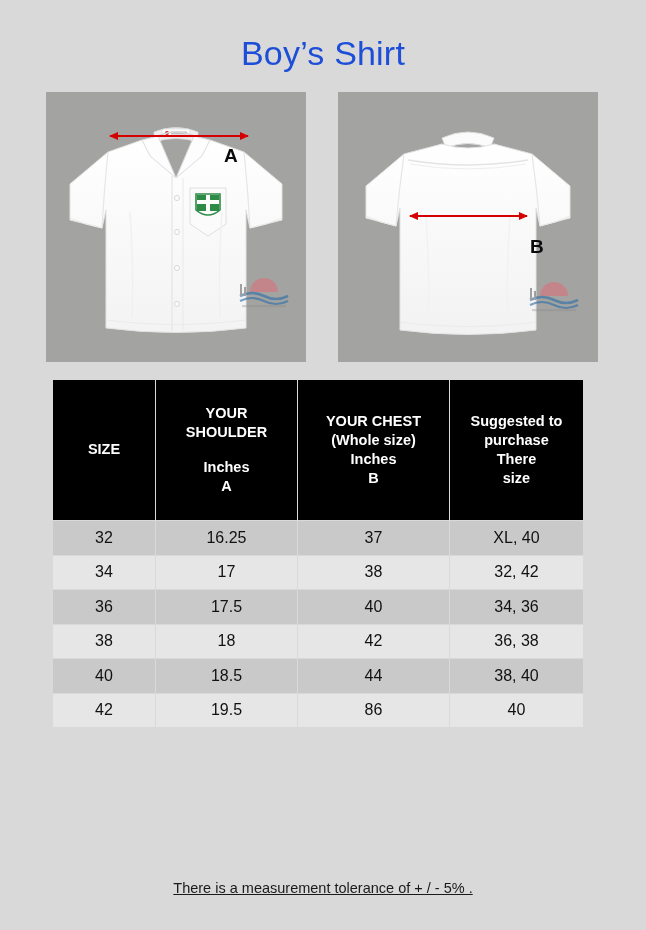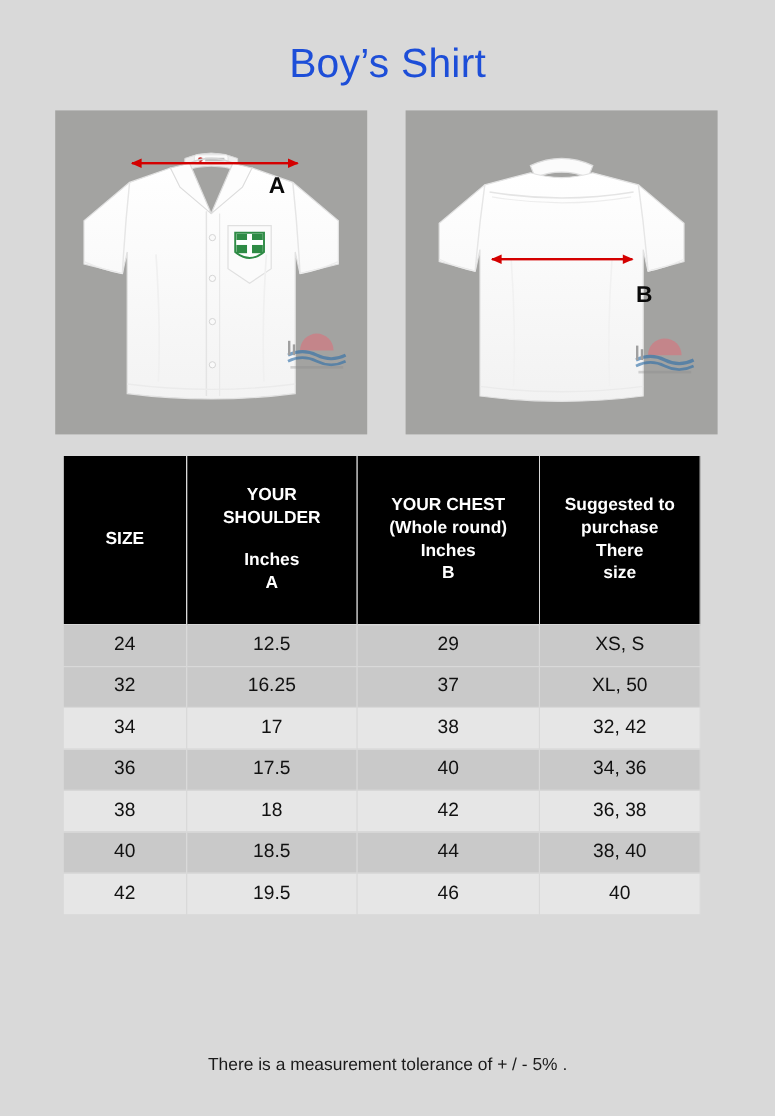"(Whole round)" span.hdr-line { text: round -> size }
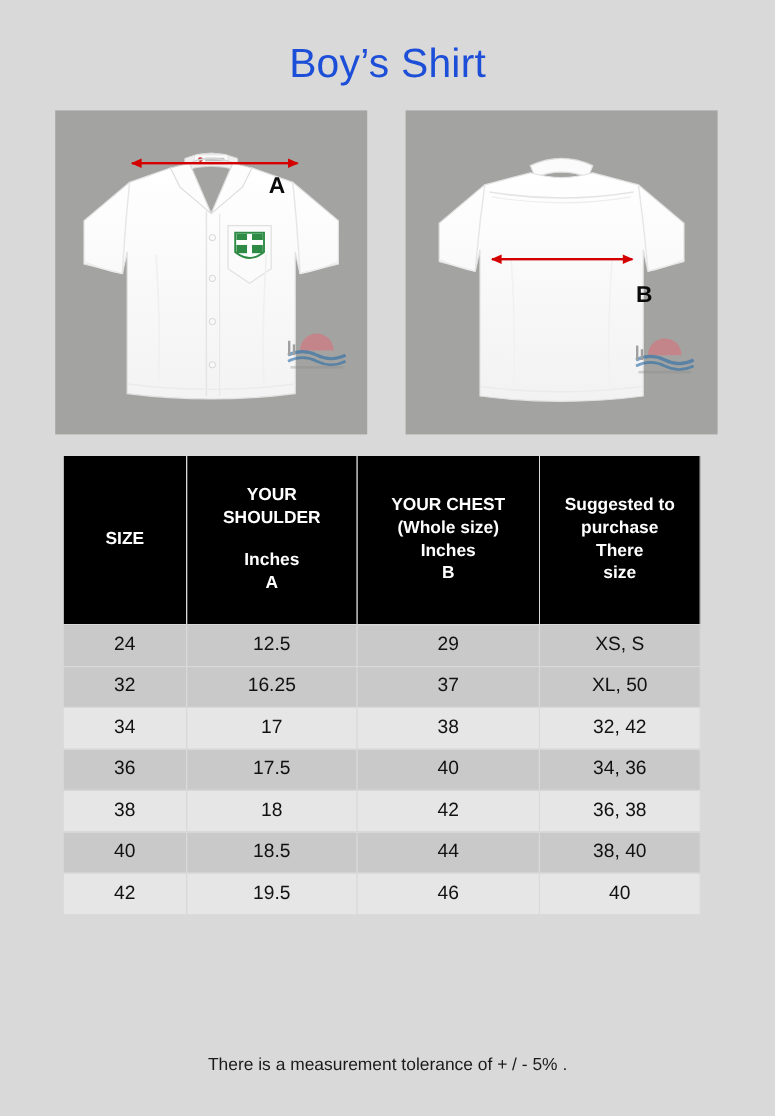"24" tr.odd { html: <tr> <td>24</td> <td>12.5</td> <td>29</td> <td>XS, S</td> </tr> -> none }
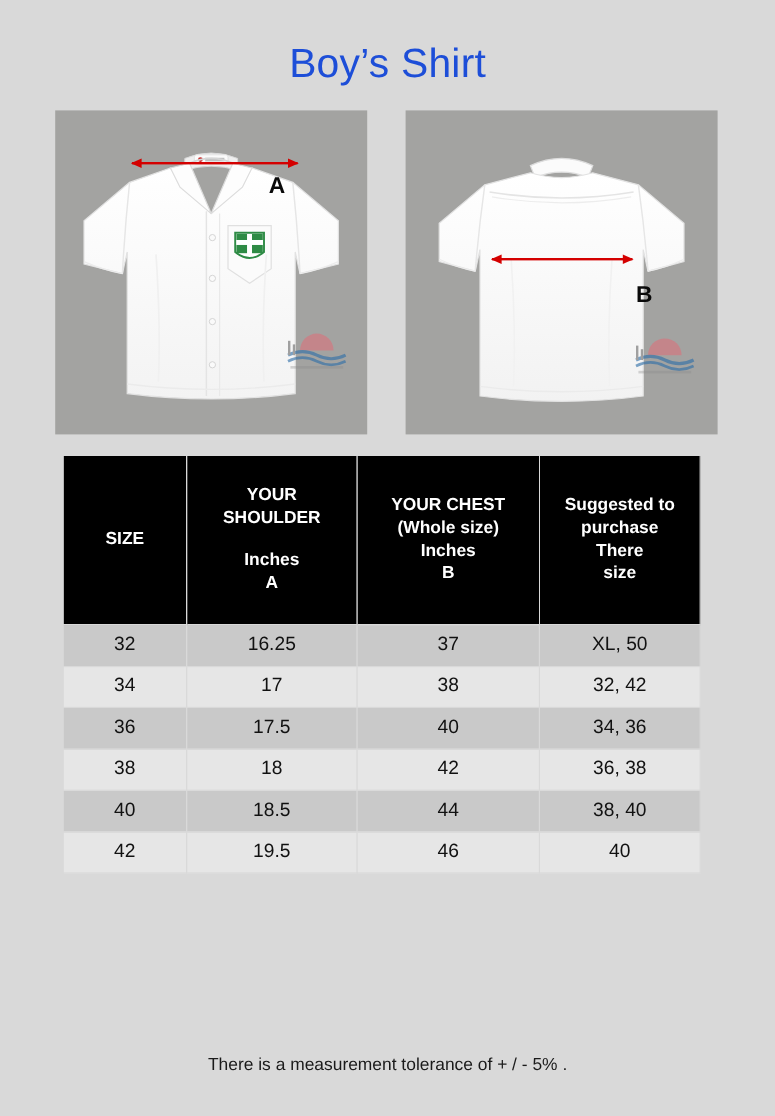"XL, 50" td.c4 { text: 50 -> 40 }
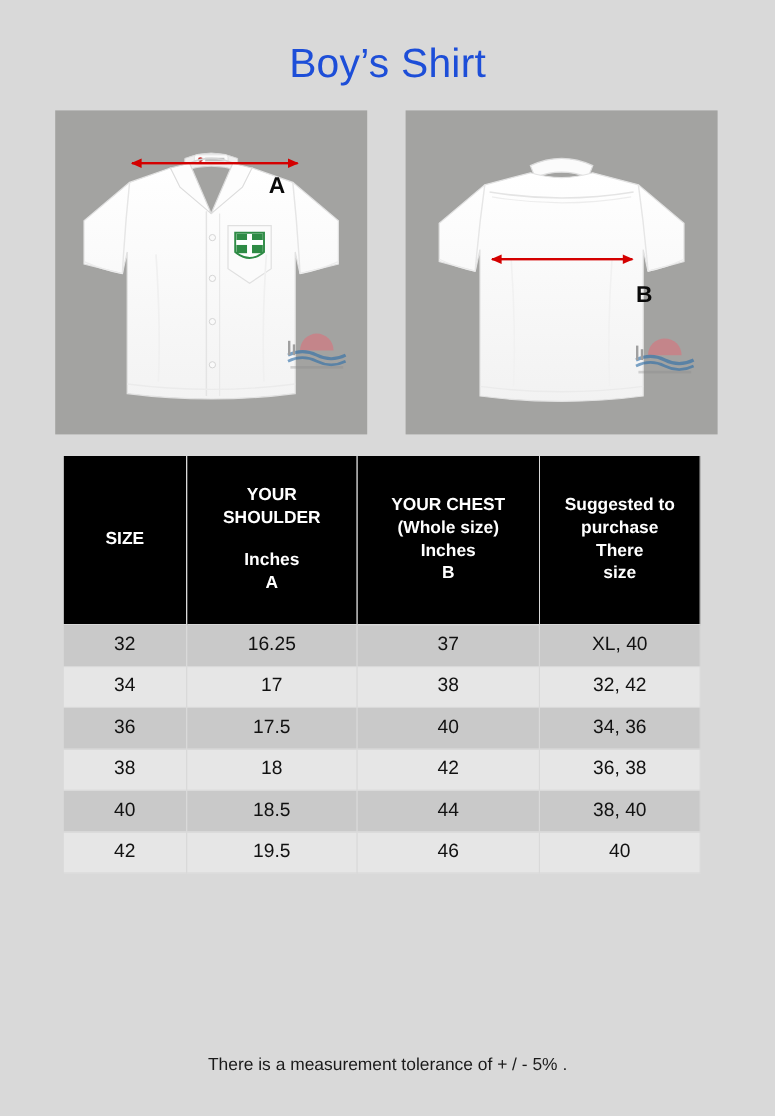"46" td.c3 { text: 46 -> 86 }
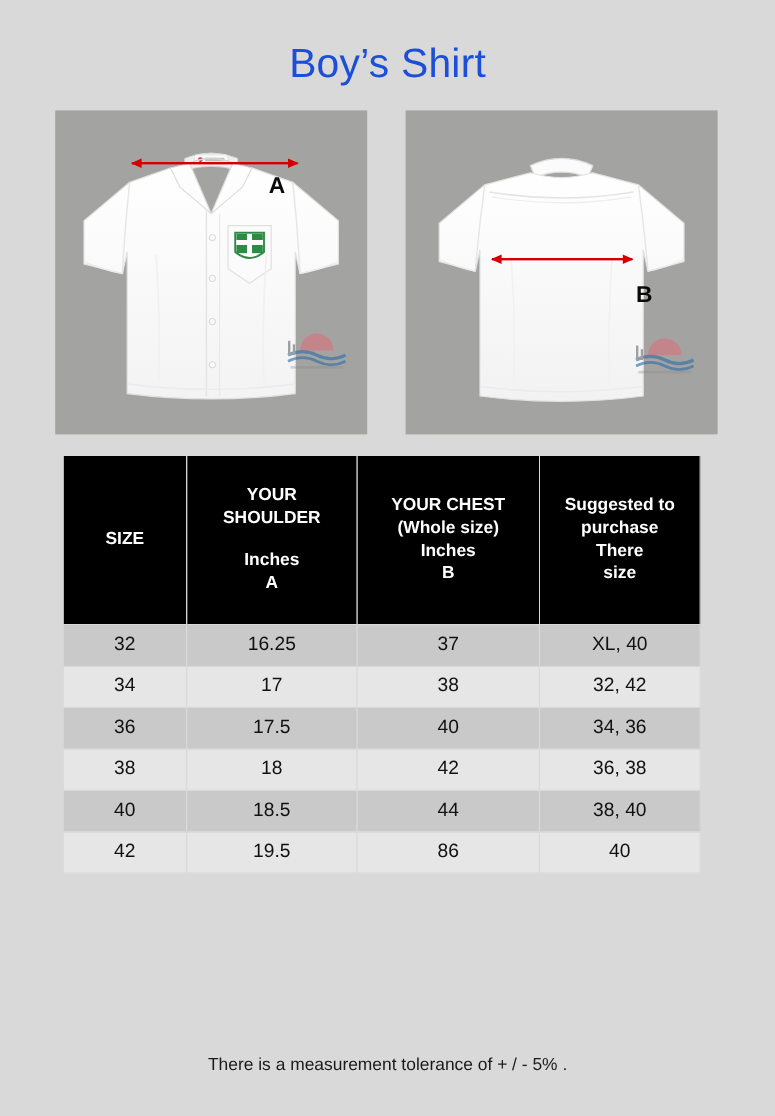"There is a measurement tolerance" .note { text-decoration: none -> underline }
